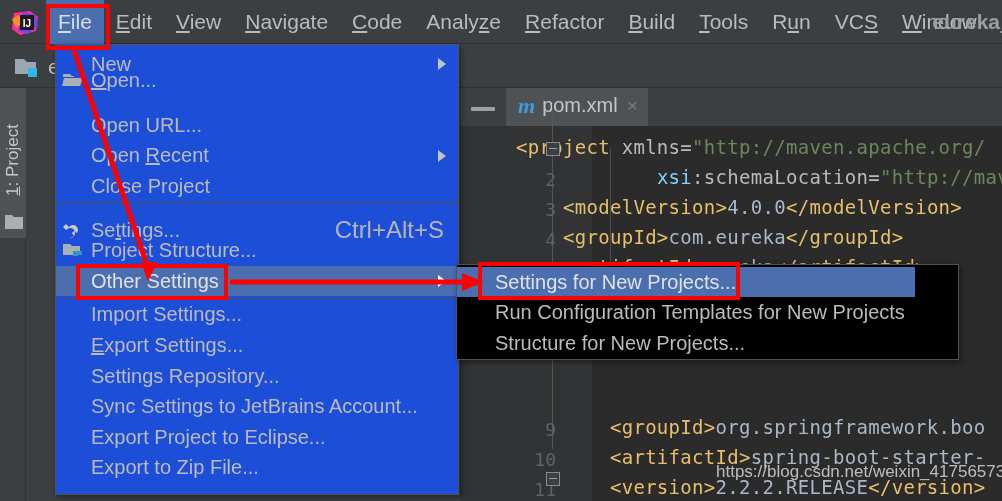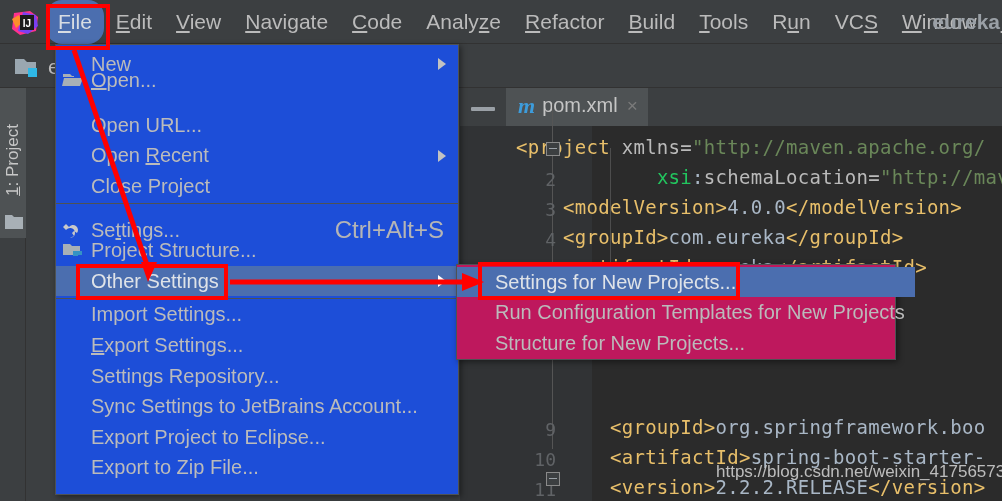"File" .mi { border-radius: 16px -> none }
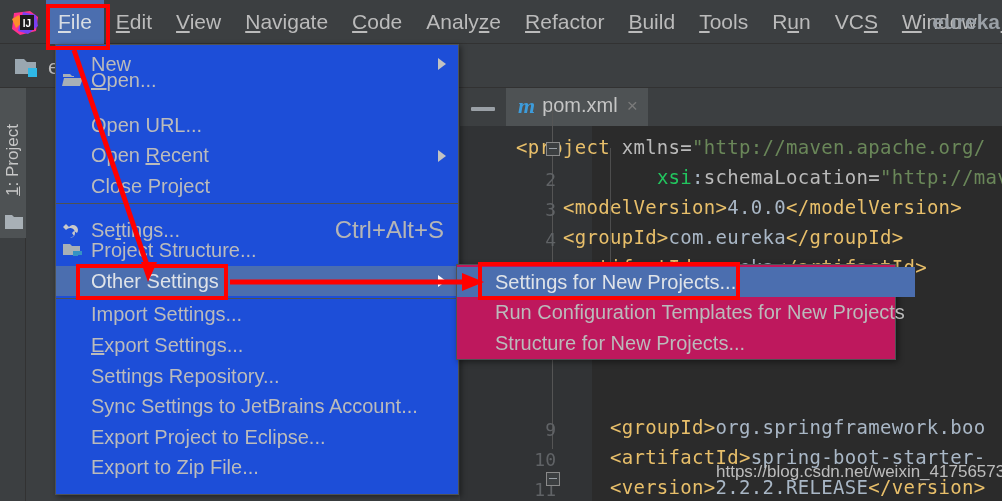"xsi" .ns { color: #22c55e -> #7dd3fc }
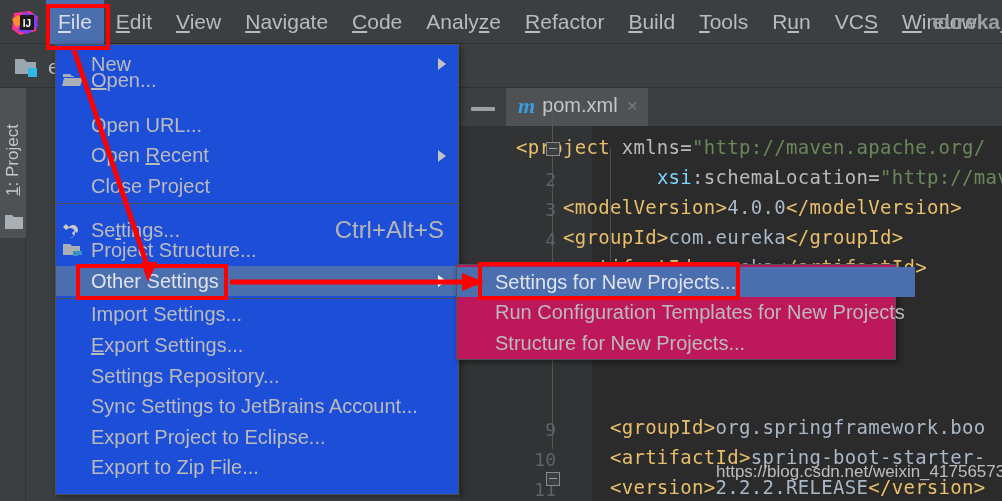"Settings for New Projects..." .submenu { background: #be185d -> #000000; width: 440px -> 503px }
